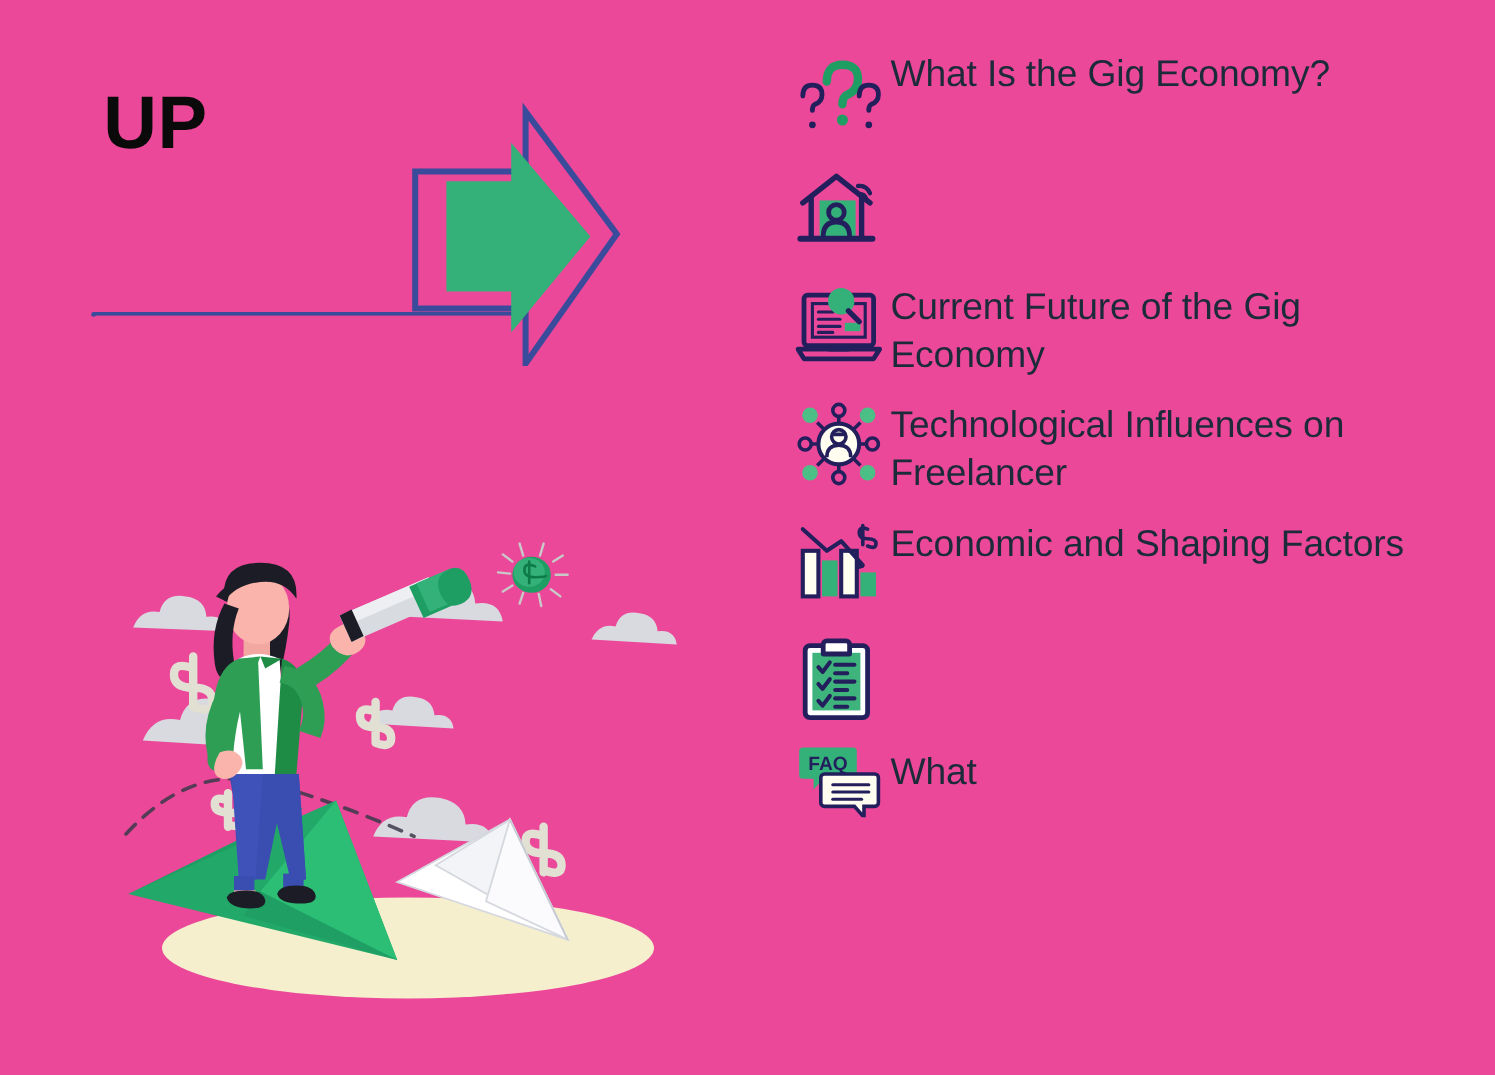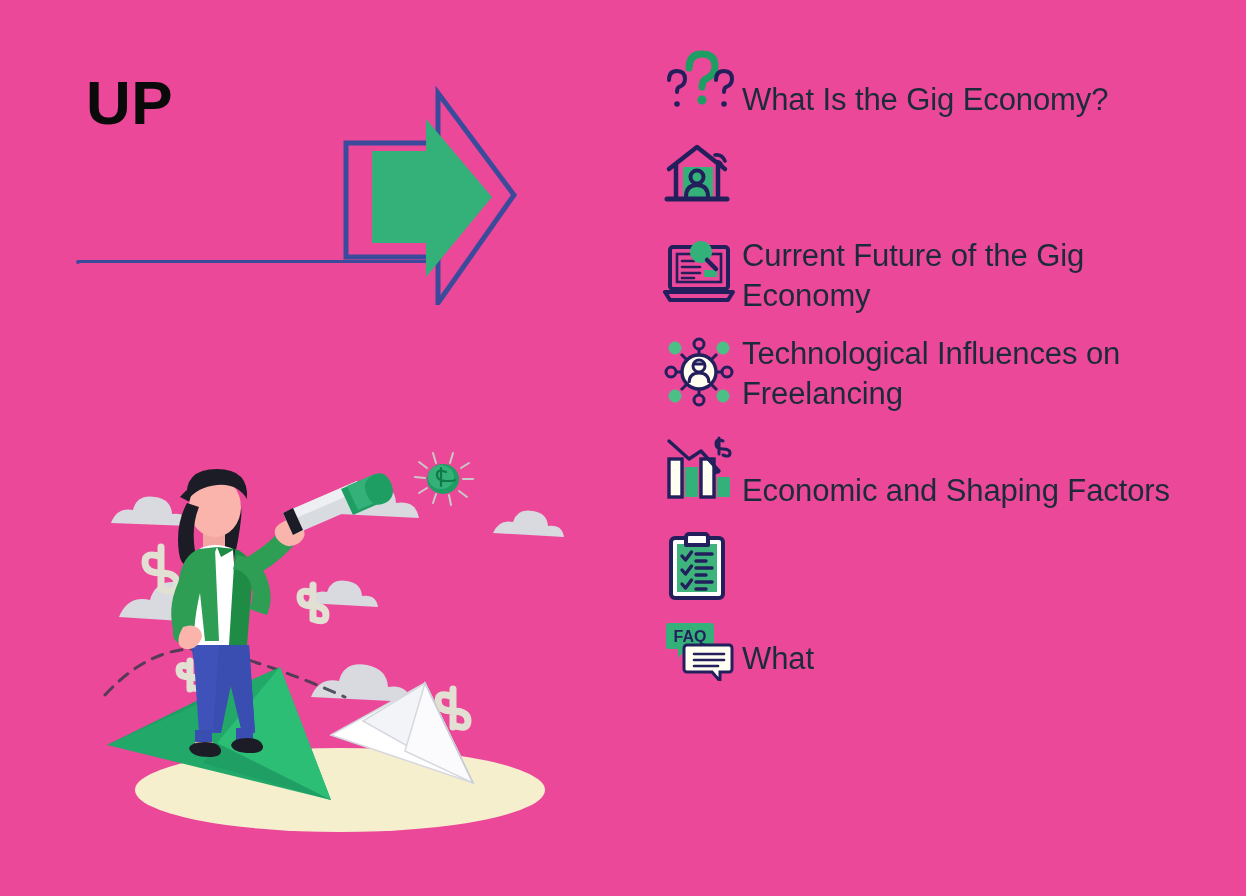"What Is the Gig Economy?" .toc-item { align-items: flex-end -> flex-start }
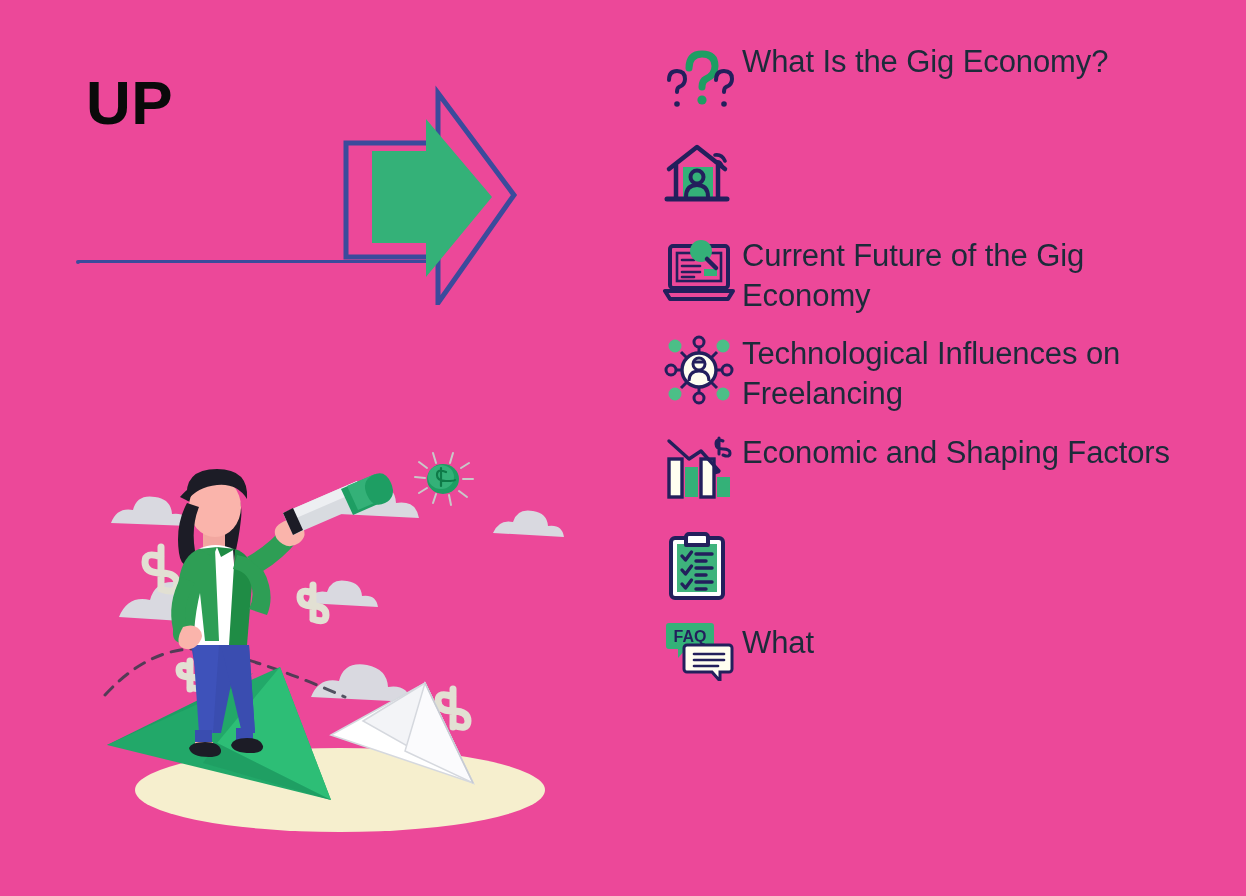"Technological Influences on Freelancing" div.toc-label { text: Freelancing -> Freelancer }
